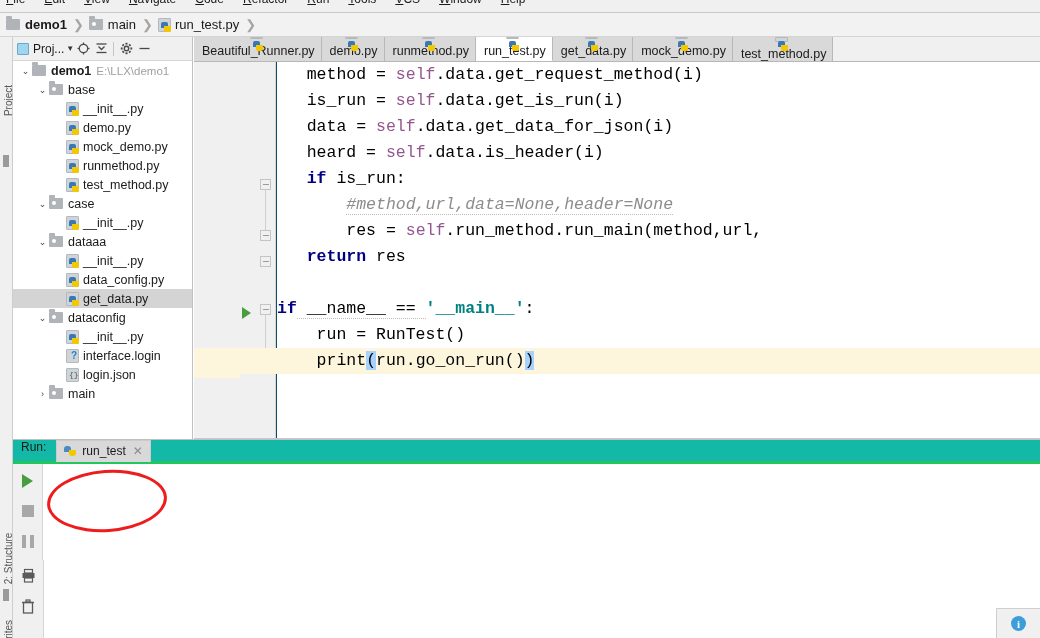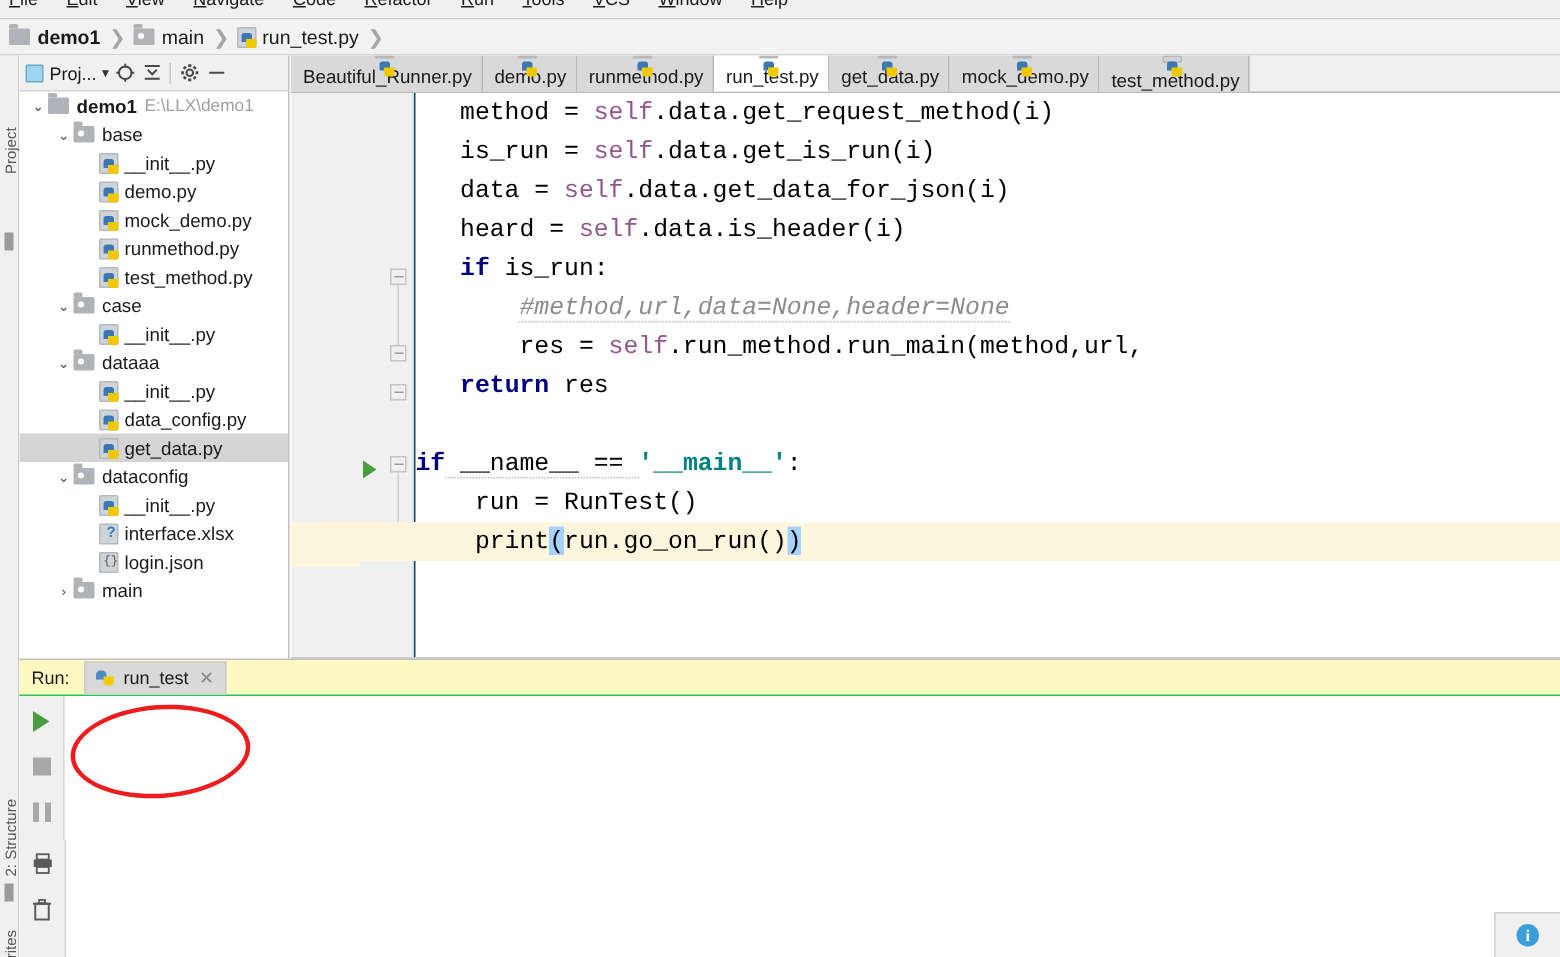"interface.xlsx" span.tree-label { text: interface.xlsx -> interface.login }
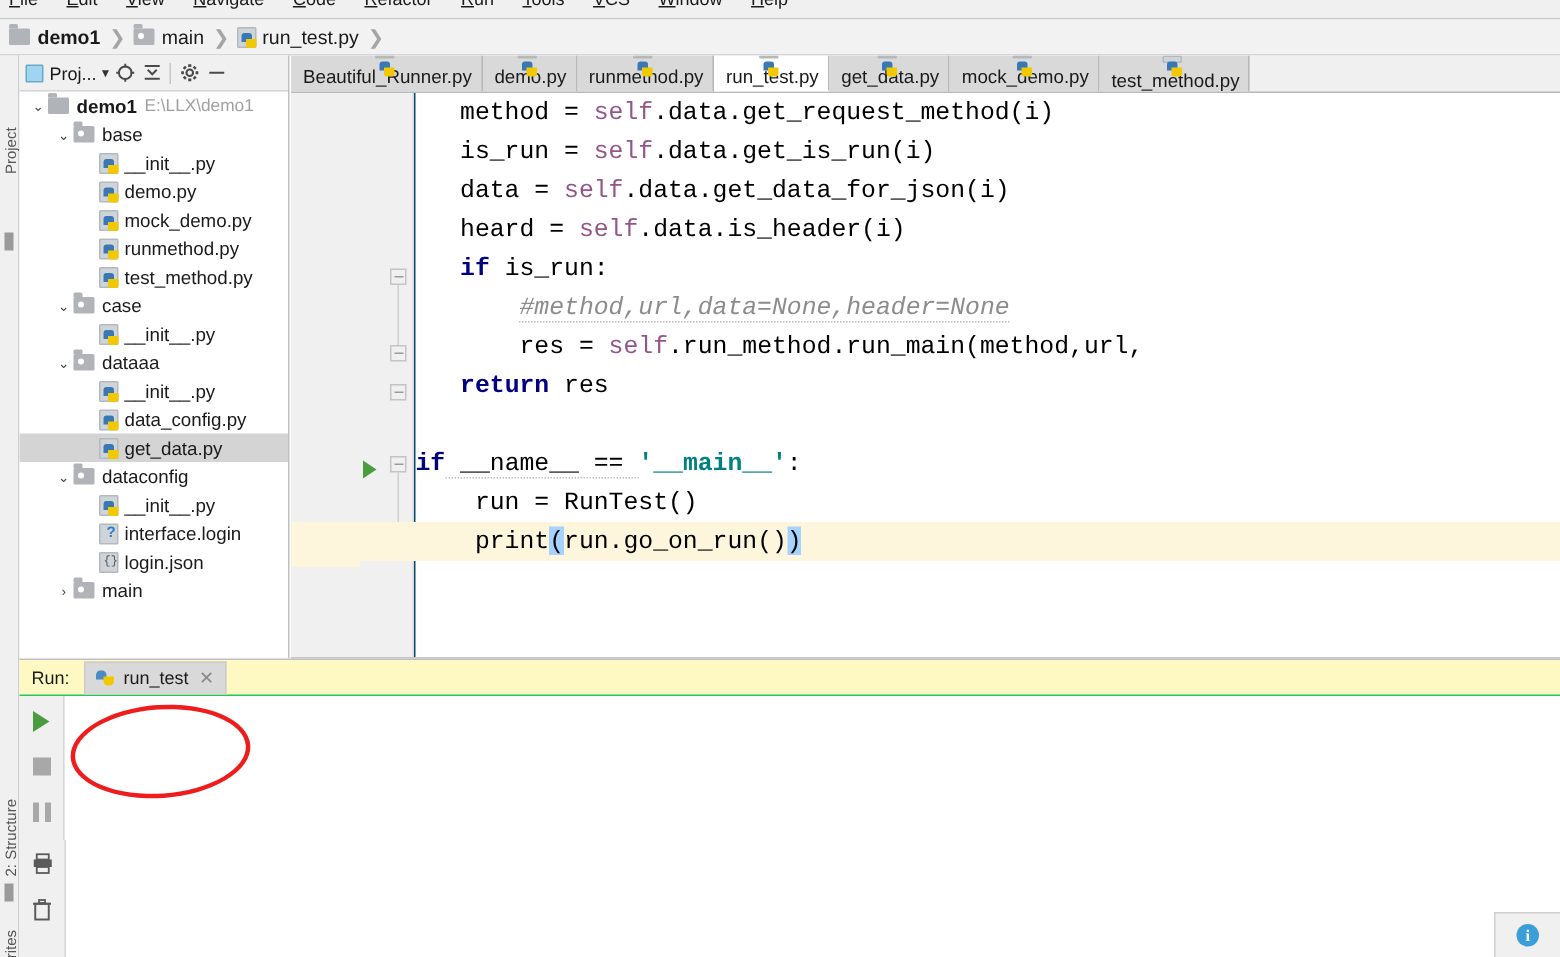"Run:" .run-header { align-items: flex-end -> flex-start; background: #fef9c3 -> #14b8a6; border-bottom: 1px solid #22c55e -> 3px solid #22c55e }
